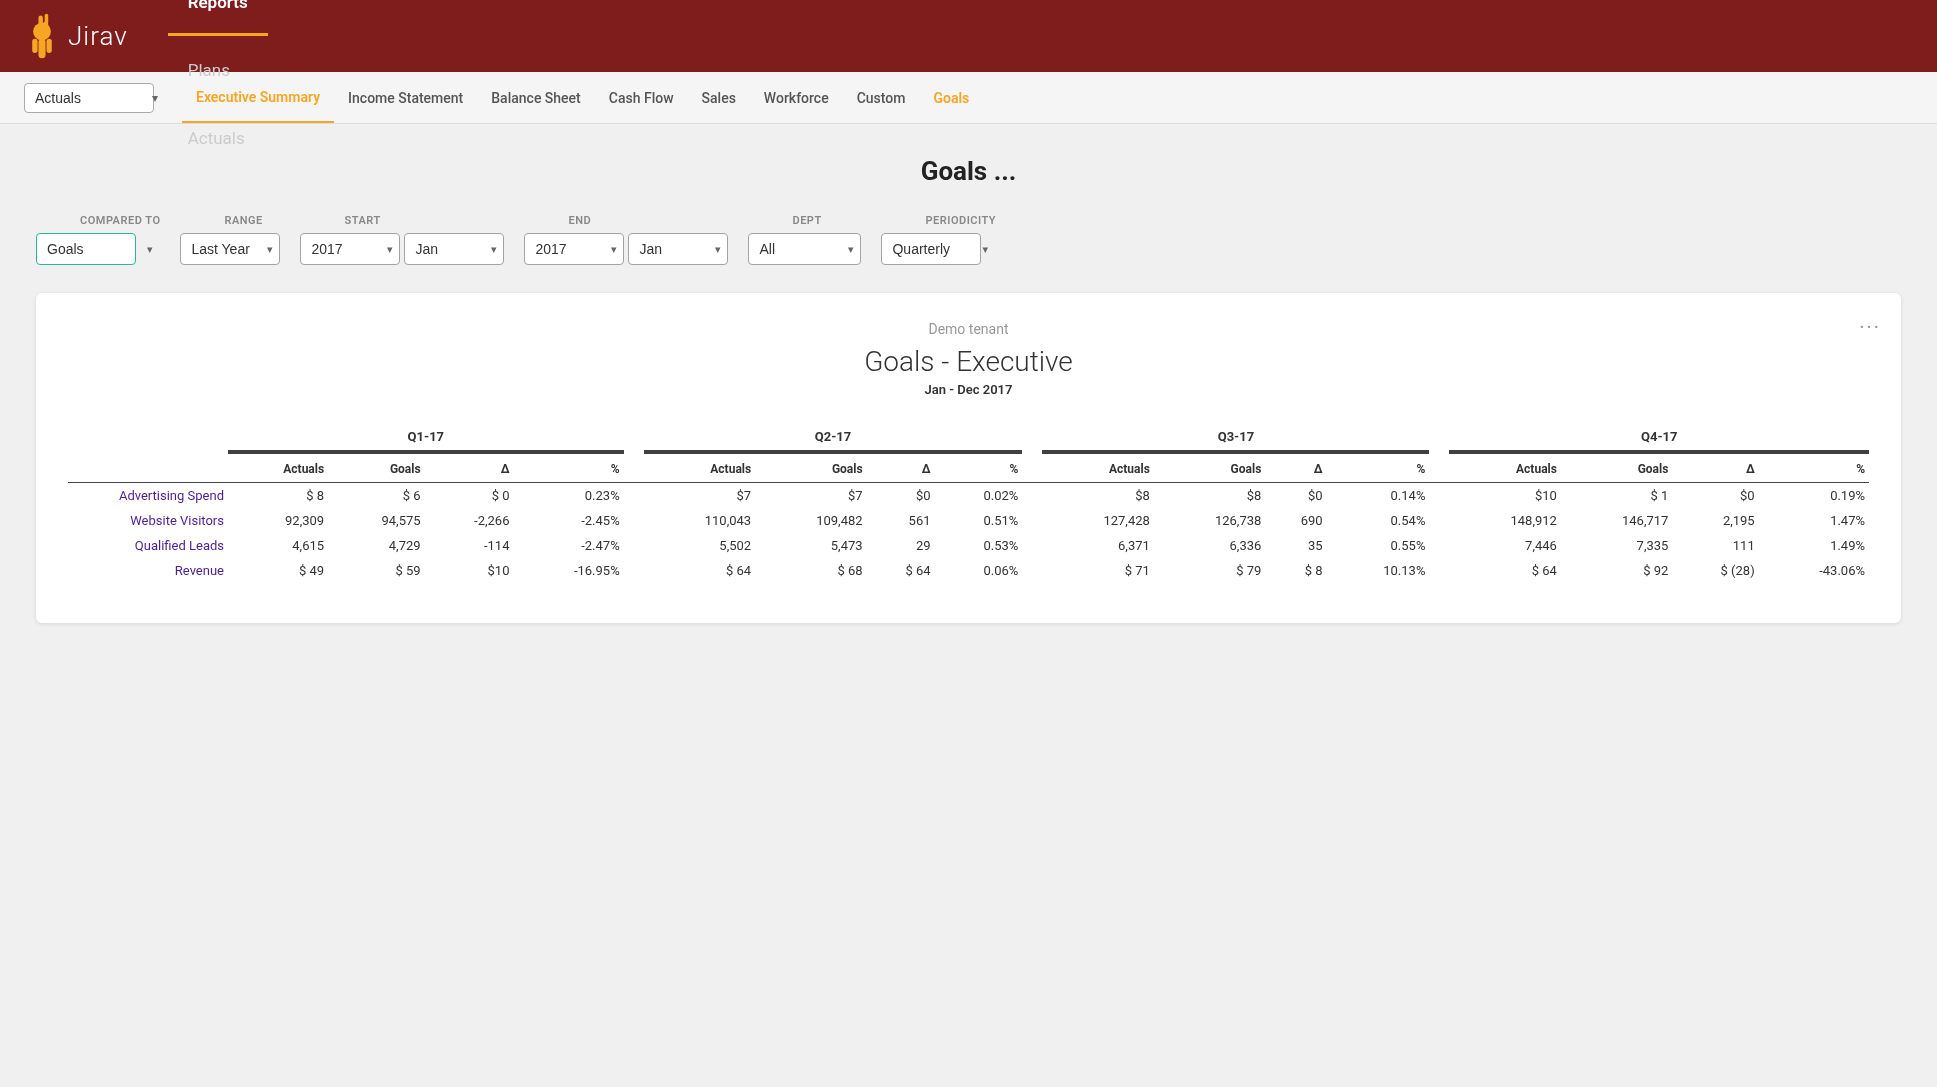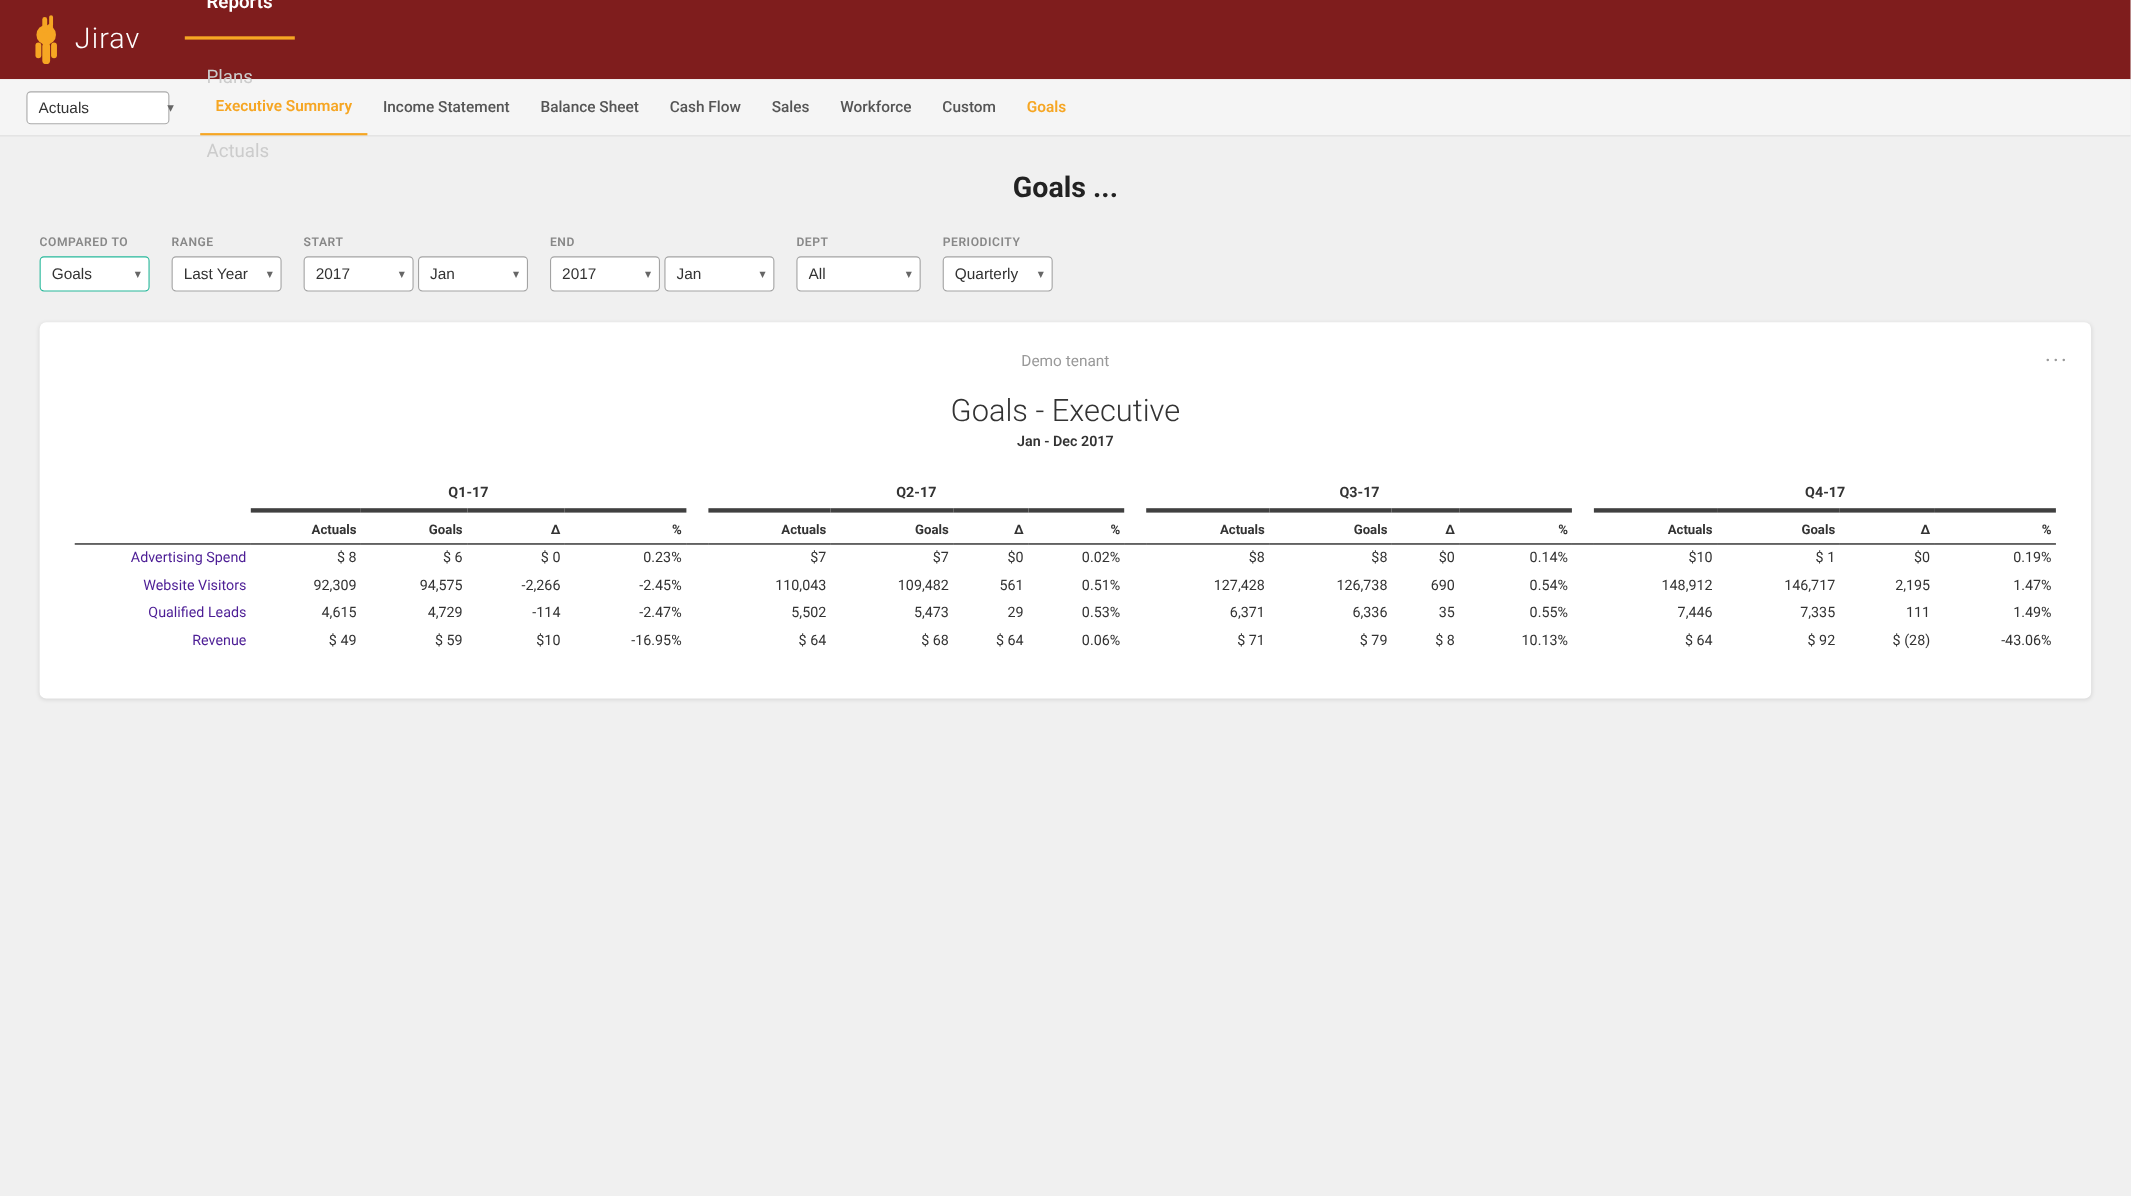"COMPARED TO" .filter-label { margin-left: none -> 44px }
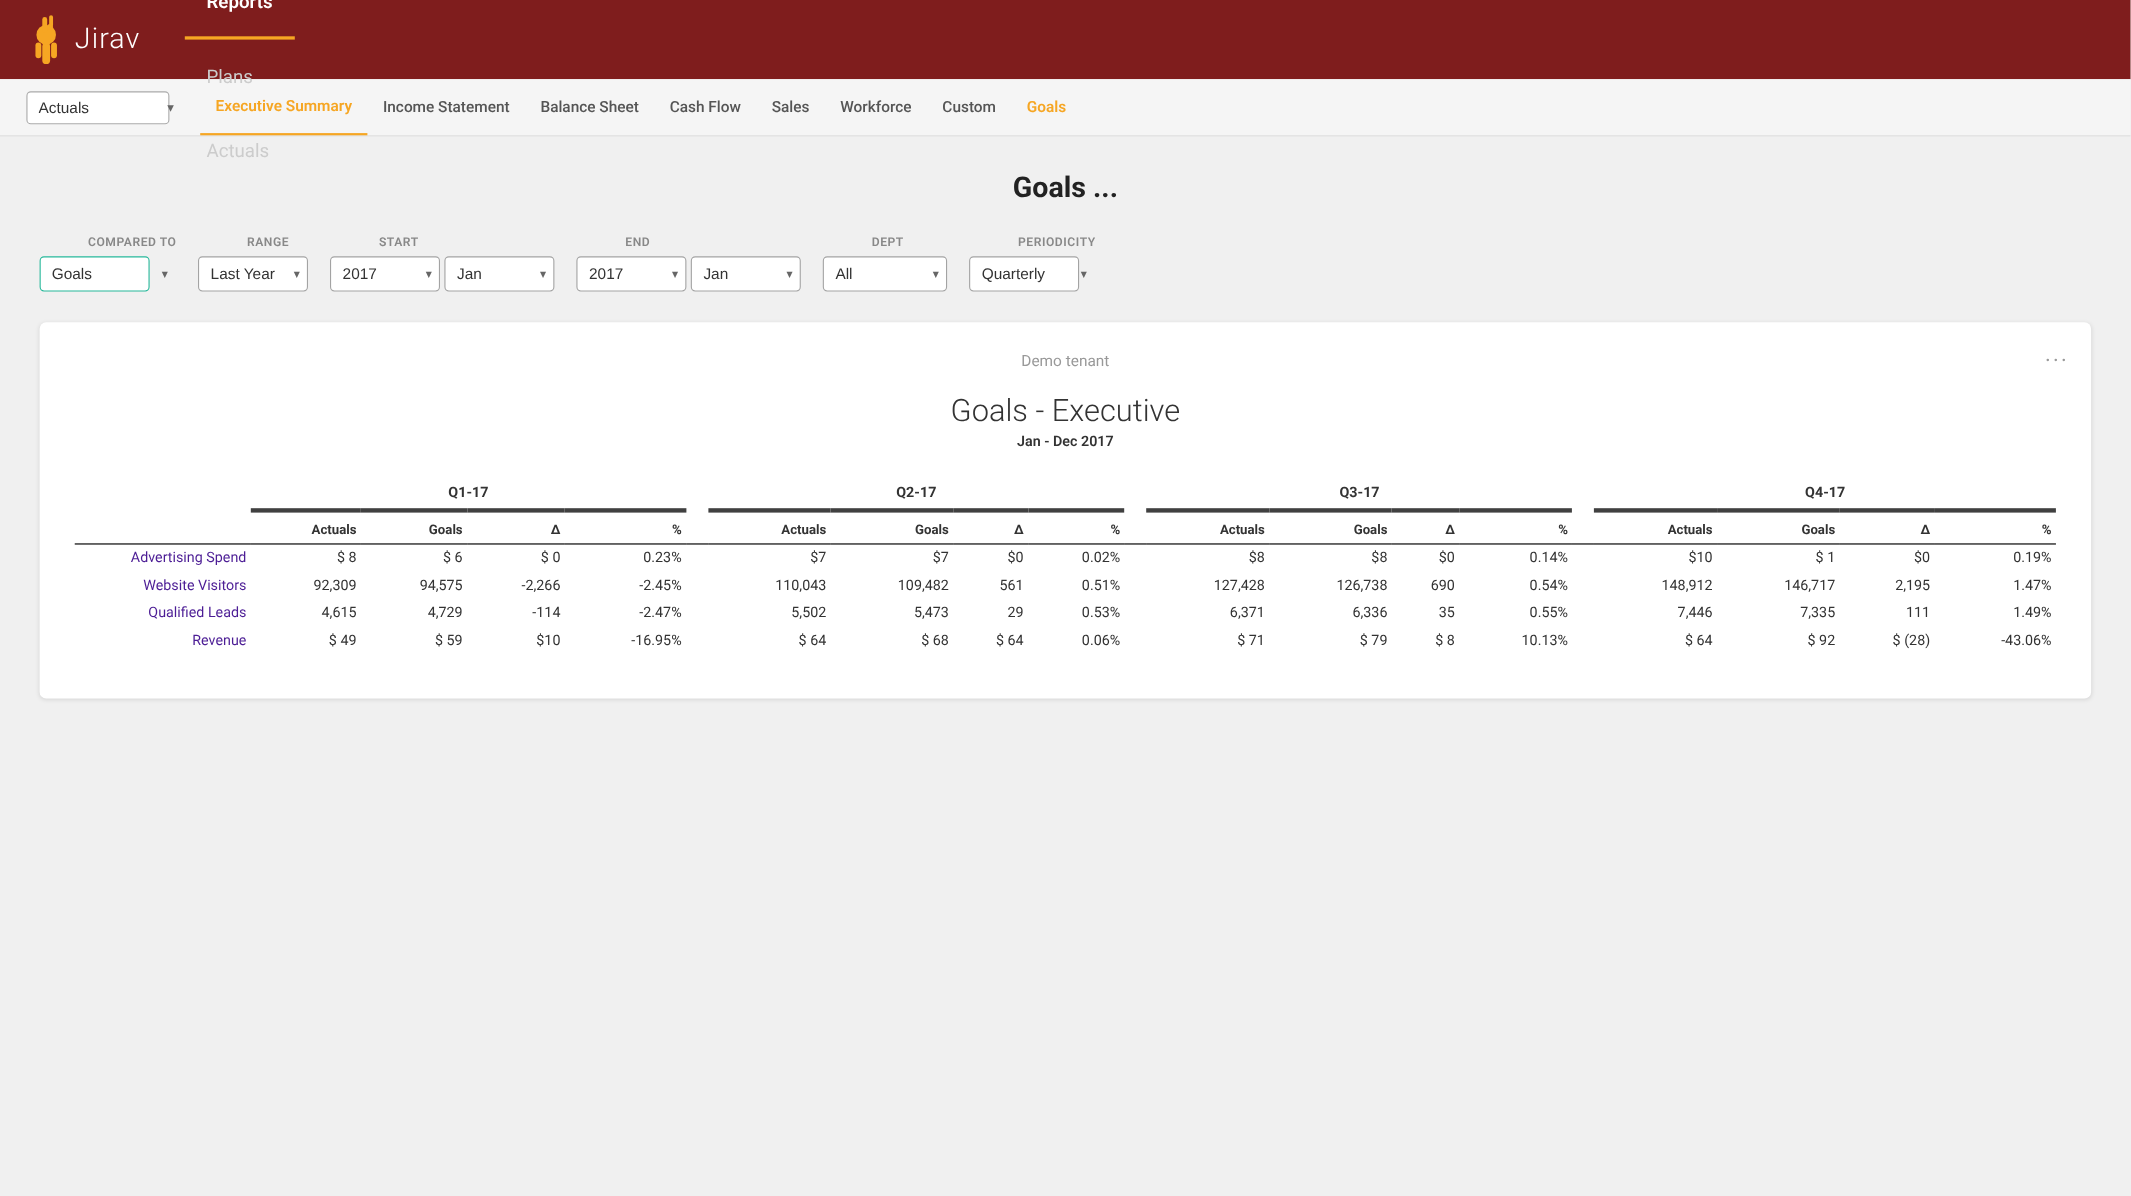"Demo tenant" .report-subtitle { margin-bottom: 20px -> 8px }
